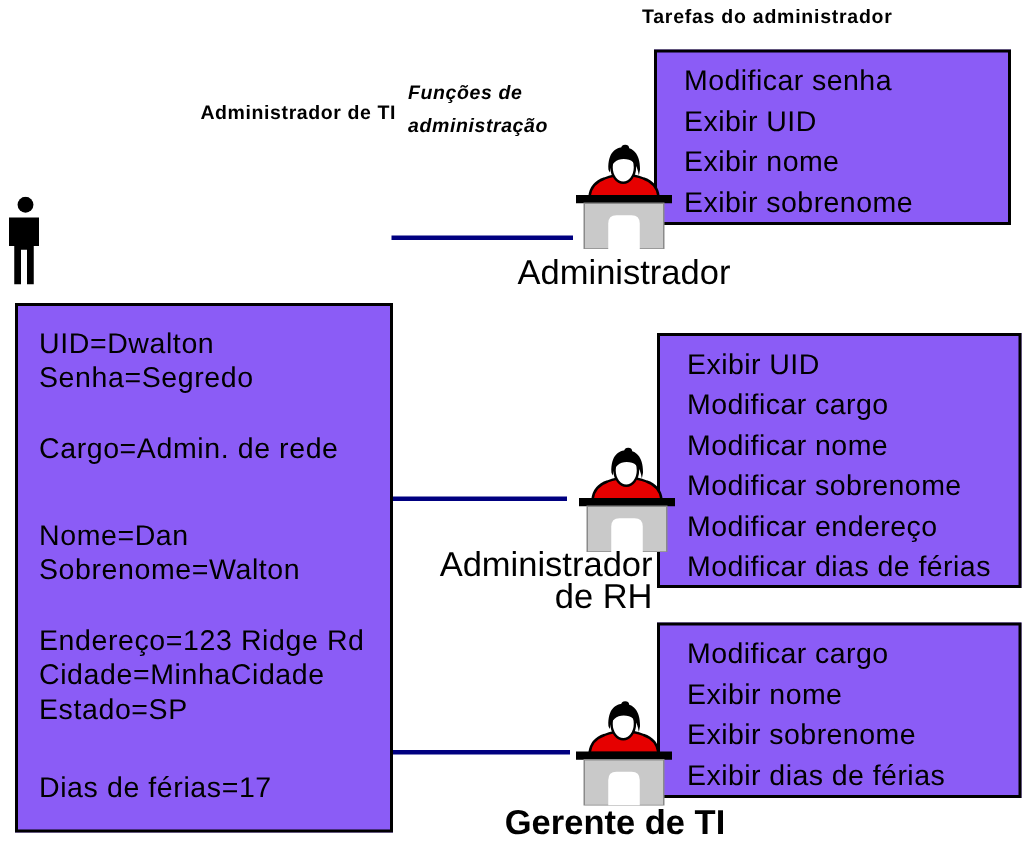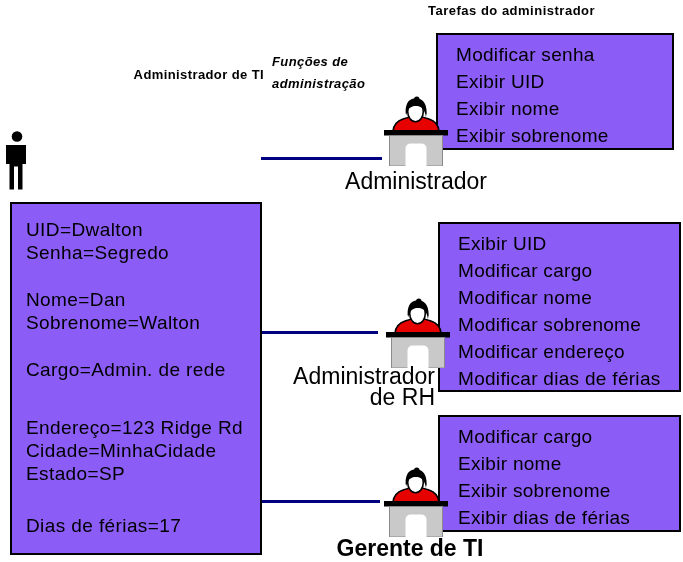"Nome=Dan" div.attr-group { order: before "Cargo=Admin. de rede" -> after "Cargo=Admin. de rede" }
